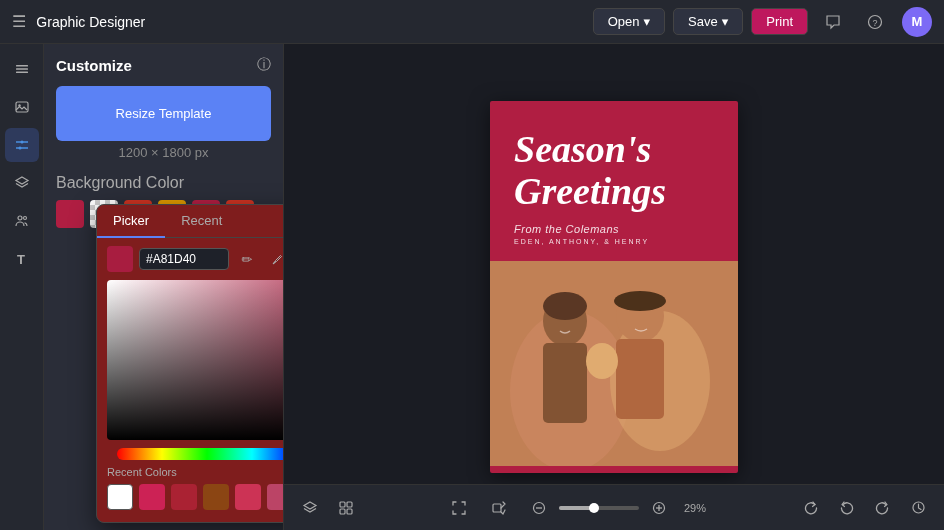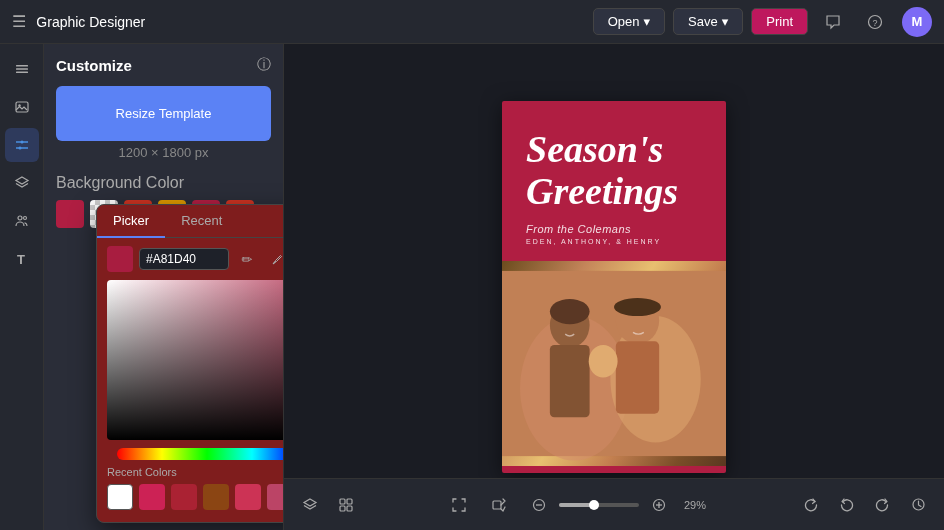"Season's" .design-card { width: 224px -> 248px }
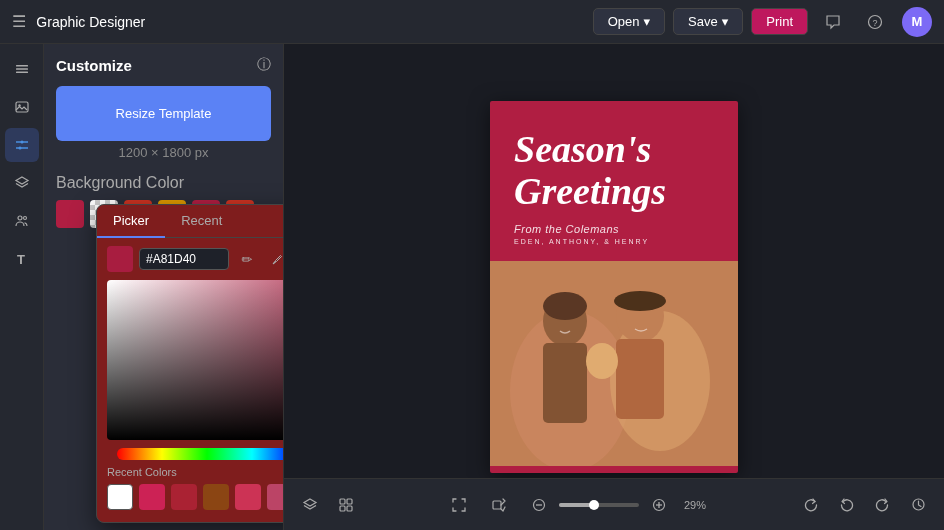"29%" .bottom-bar { height: 52px -> 46px }
